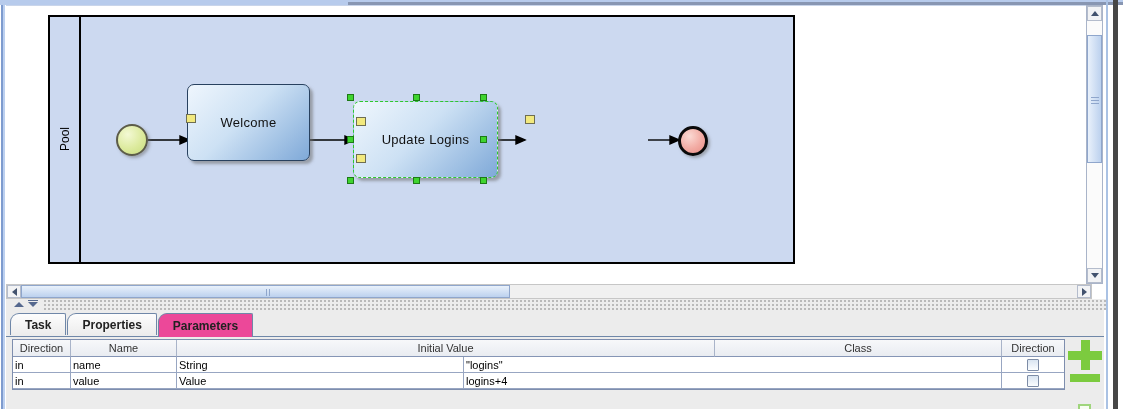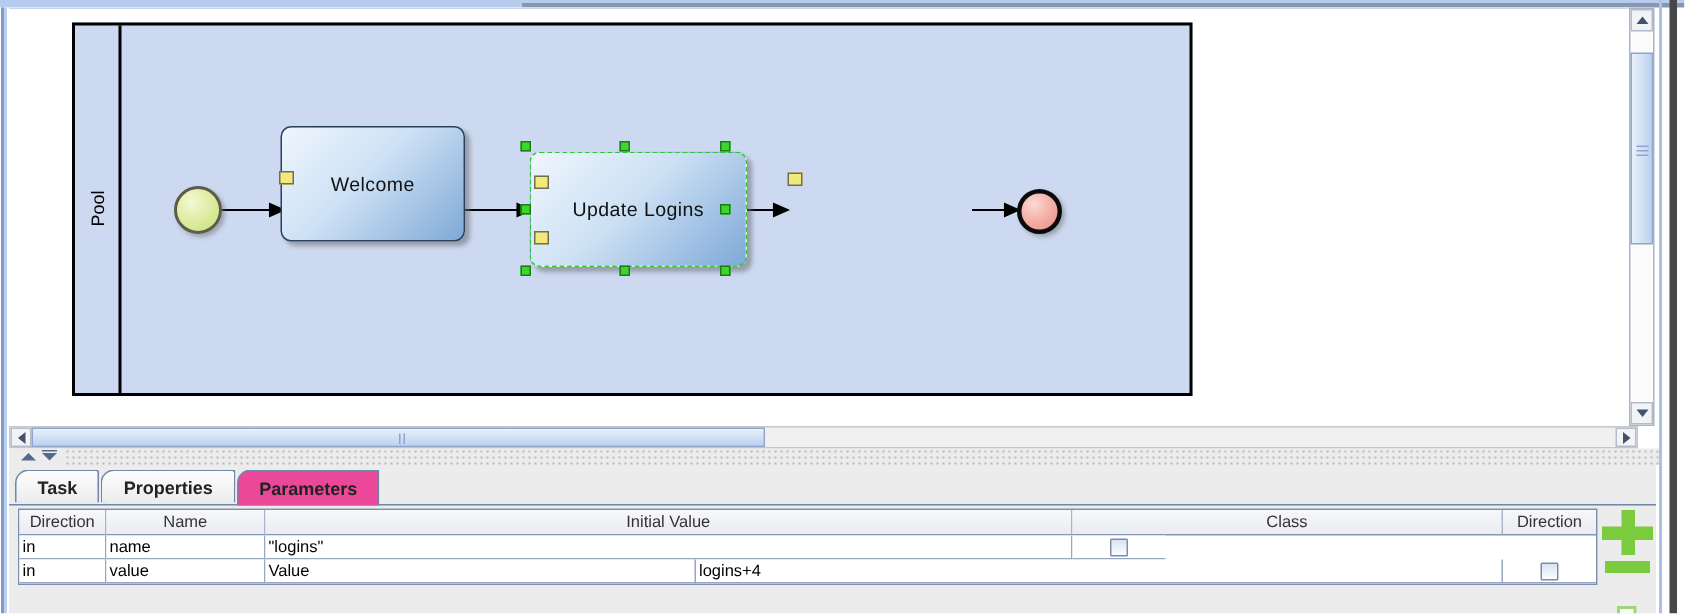"String" div.td { html: none -> <div>String</div> }
